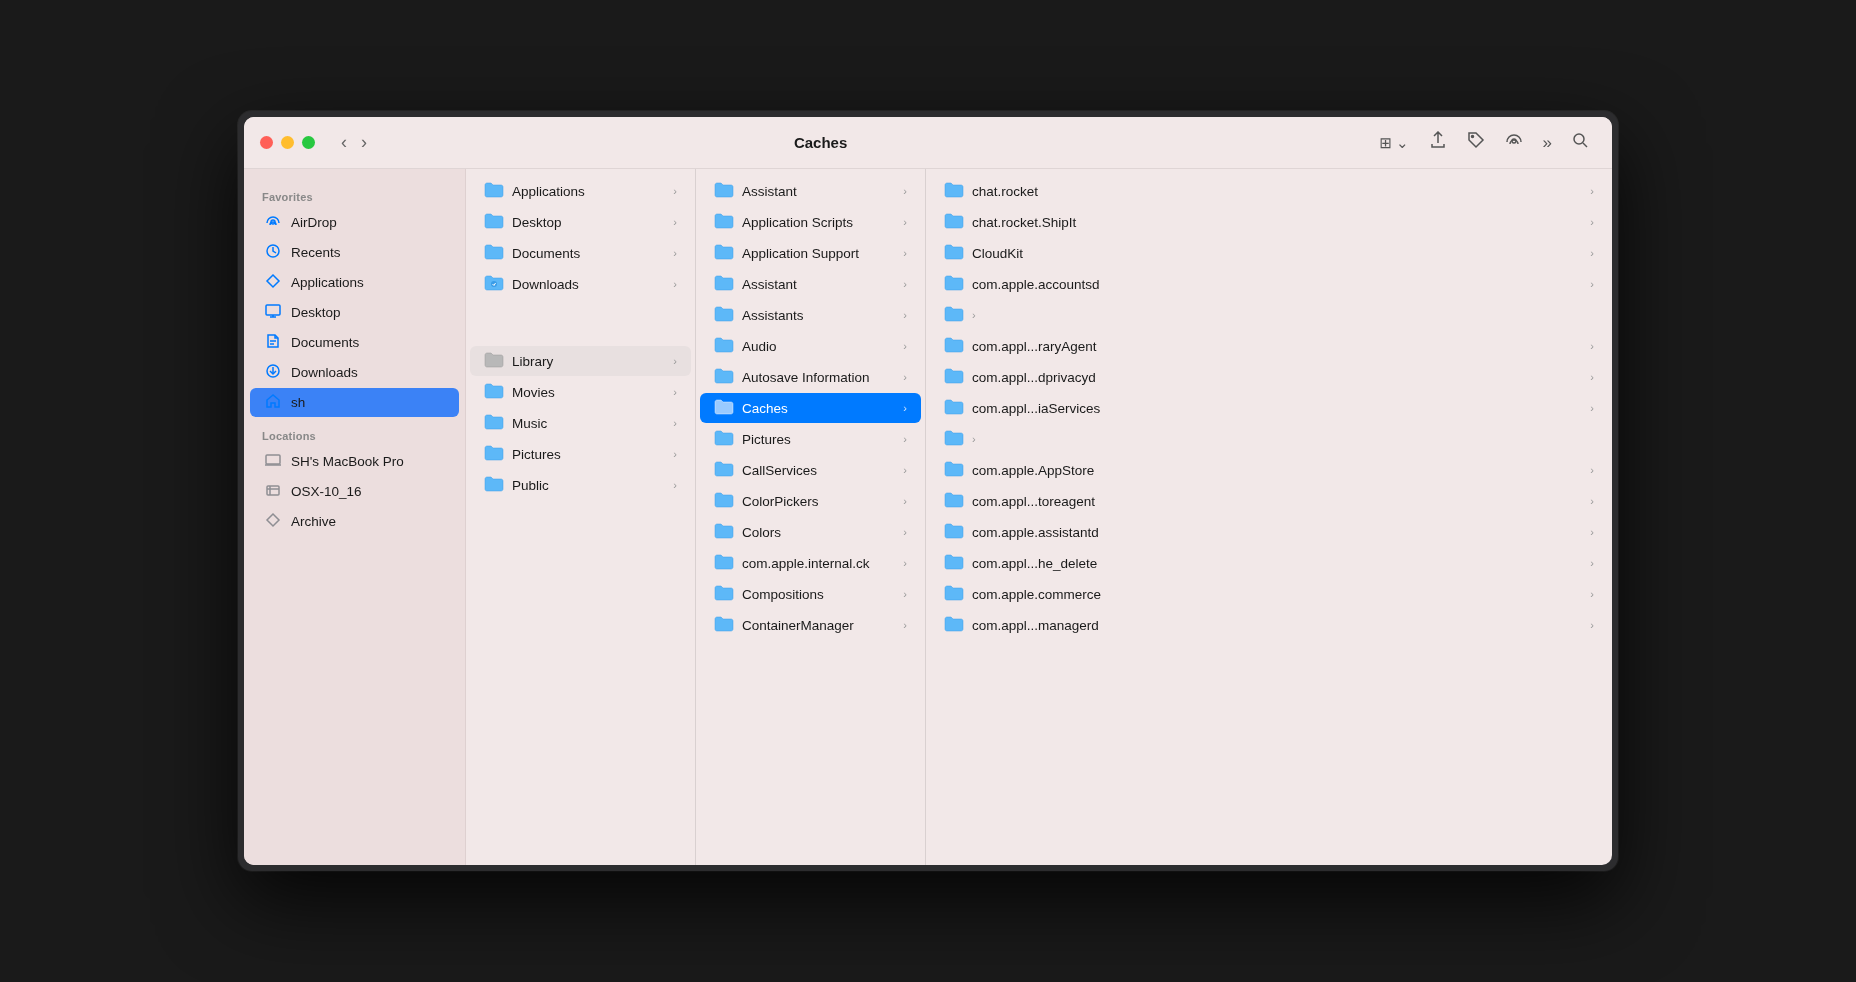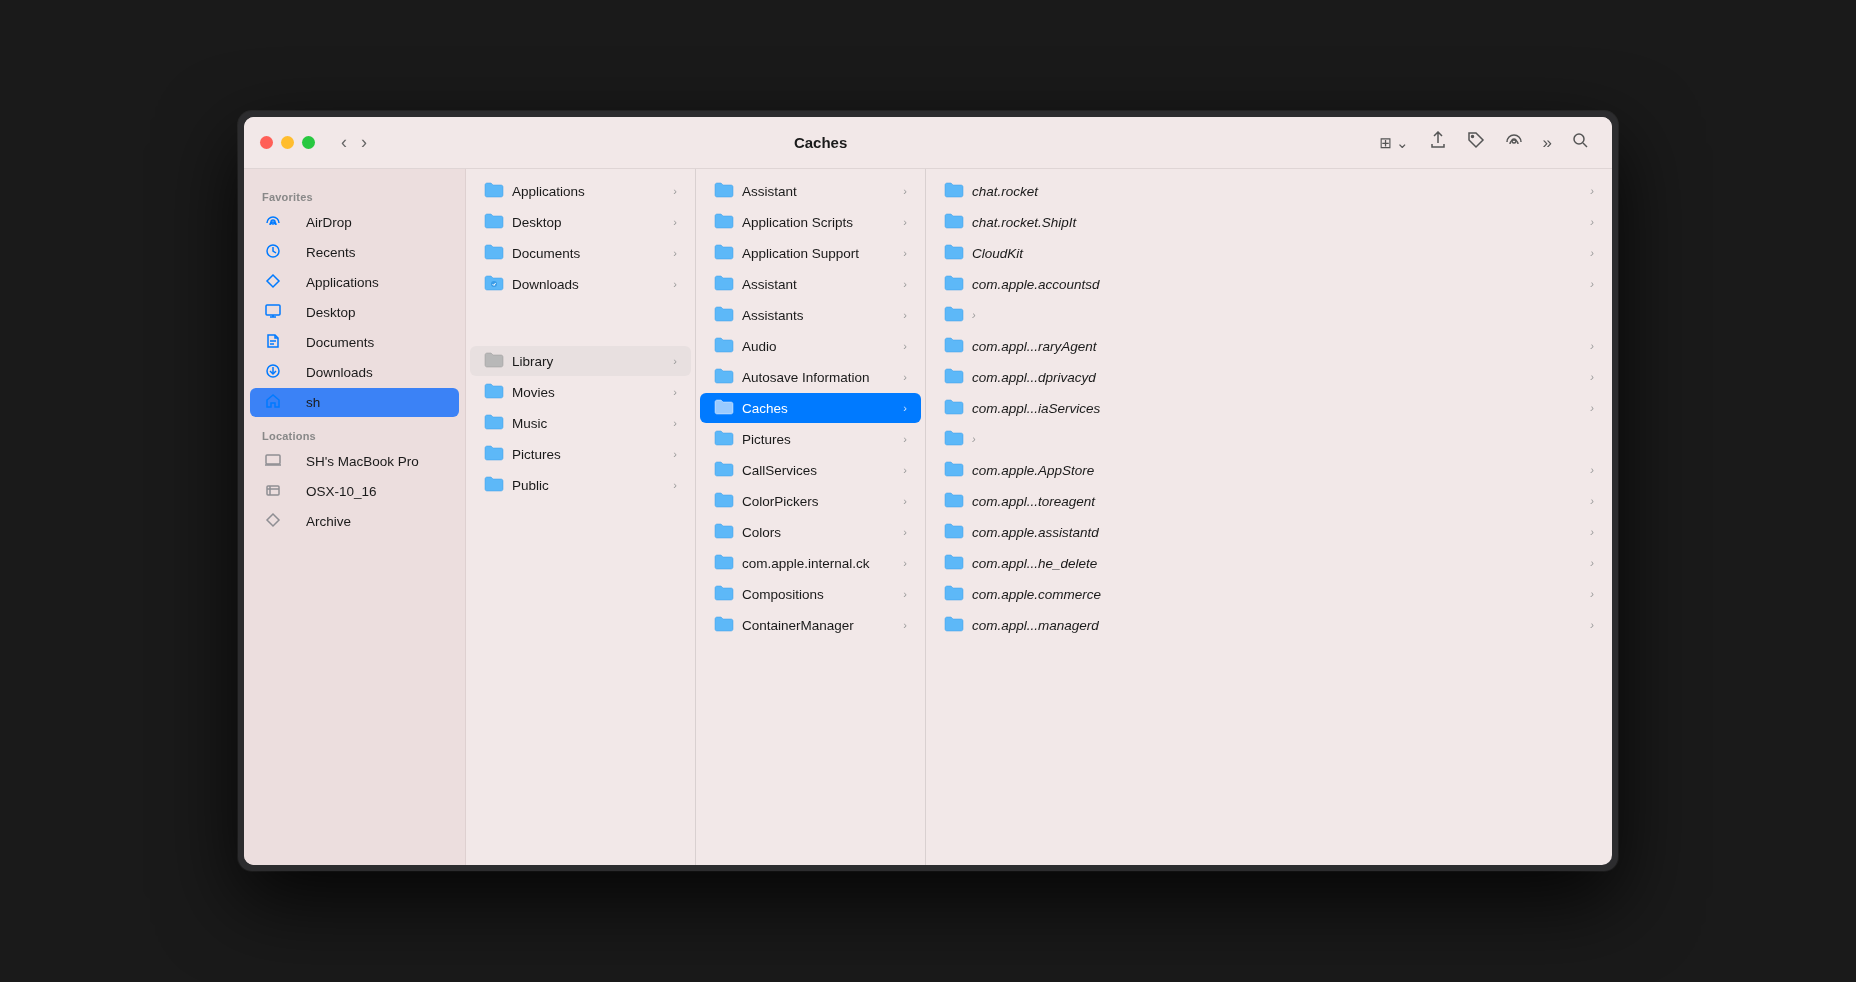"chat.rocket" .column:last-child { font-style: italic -> none }
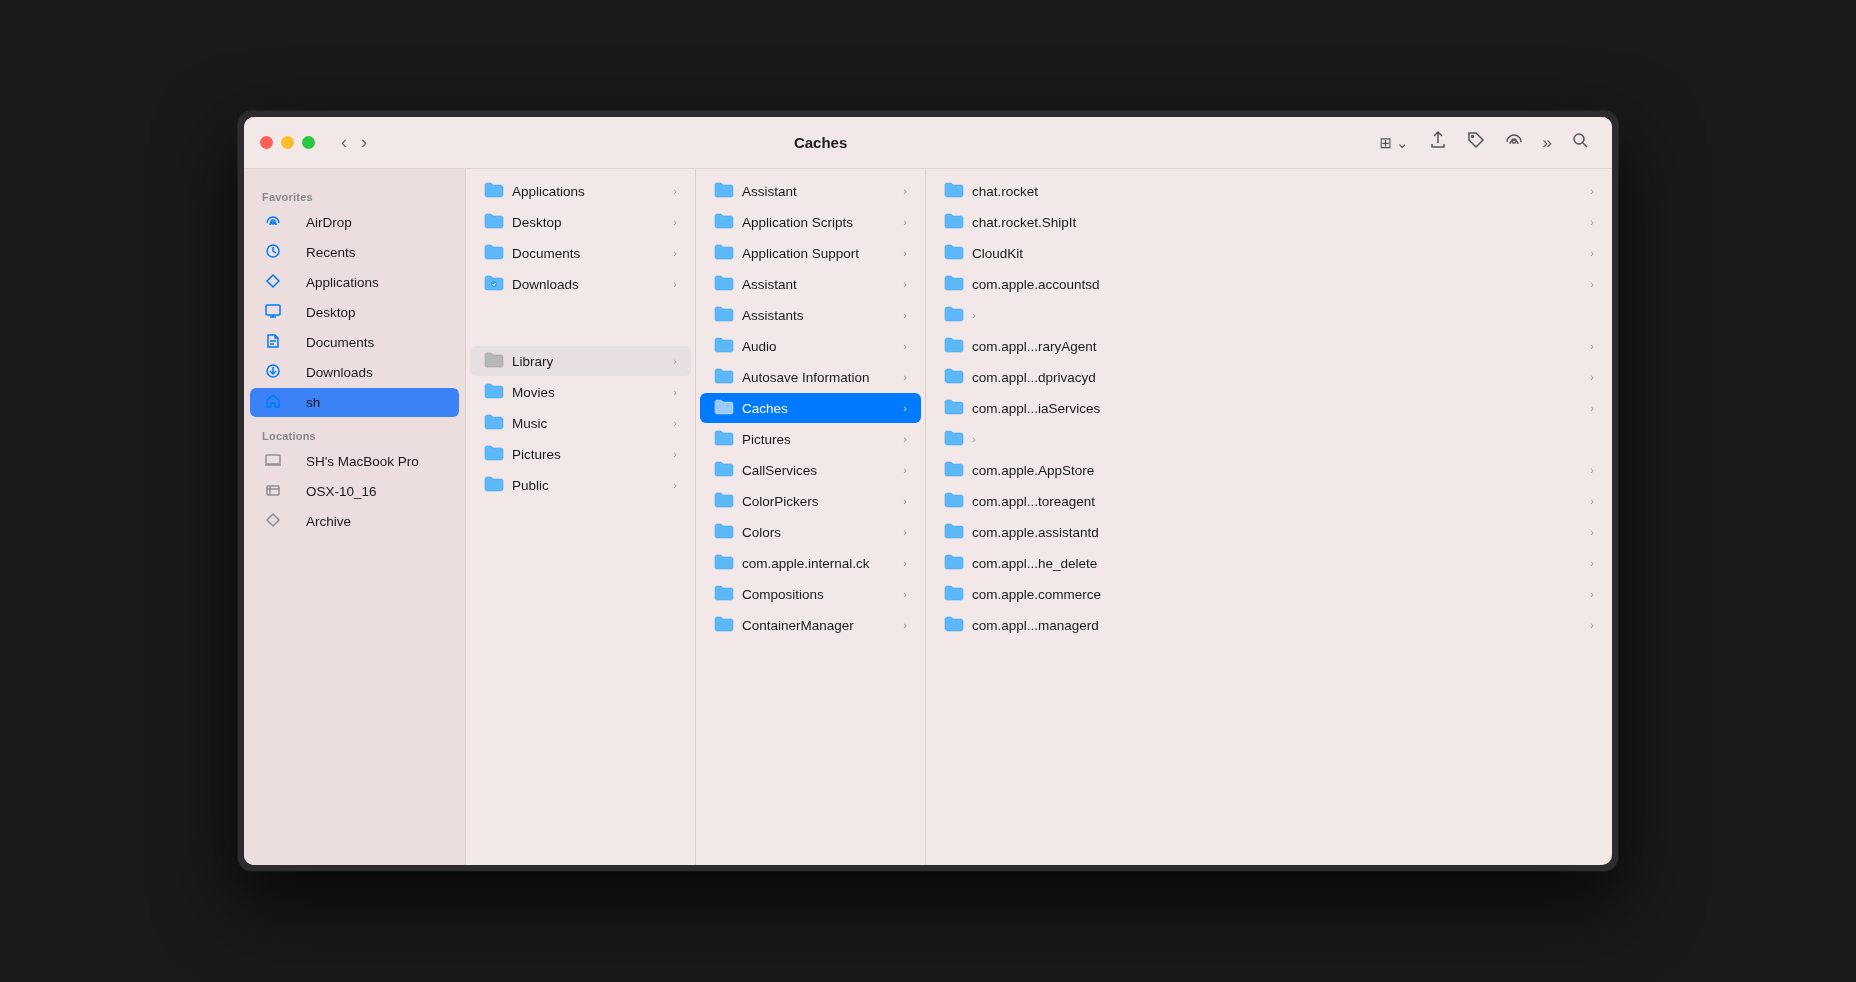"AirDrop" .sidebar-item { gap: 24px -> 9px }
